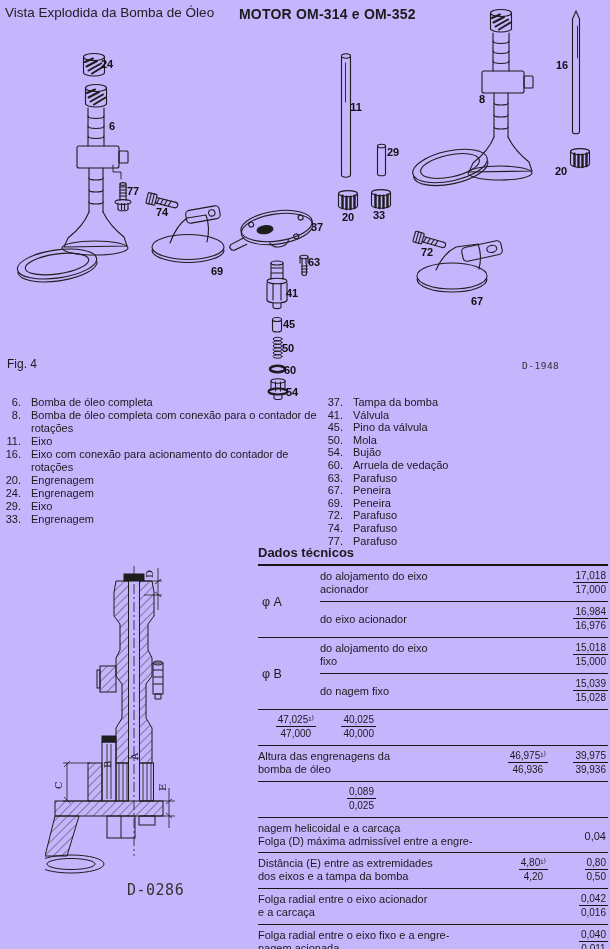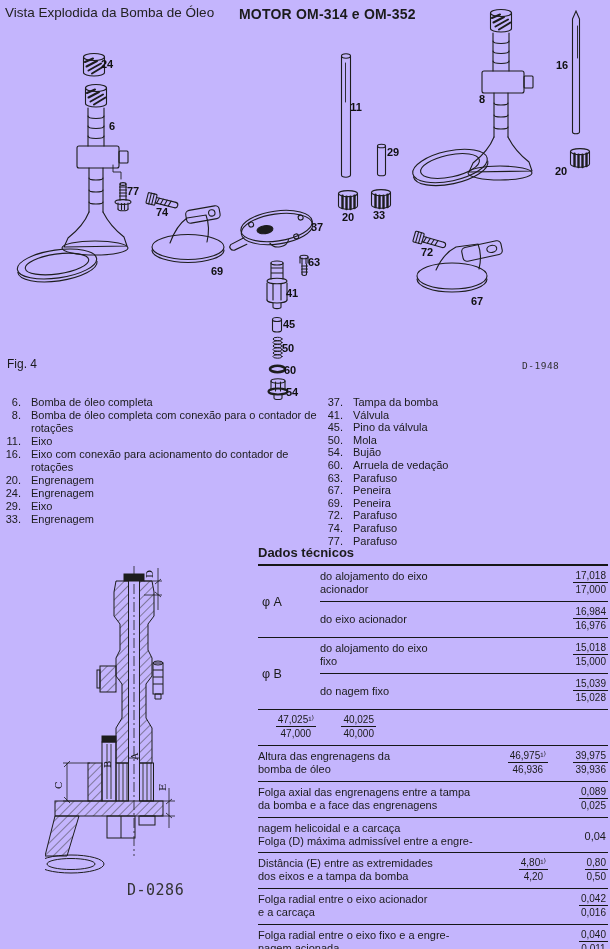"Folga axial das engrenagens entre" div.t-label { html: <div> <div>Folga axial das engrenagens entre a tampa</div> <div>da bomba e a face das engrenagens</div> </div> -> none }
